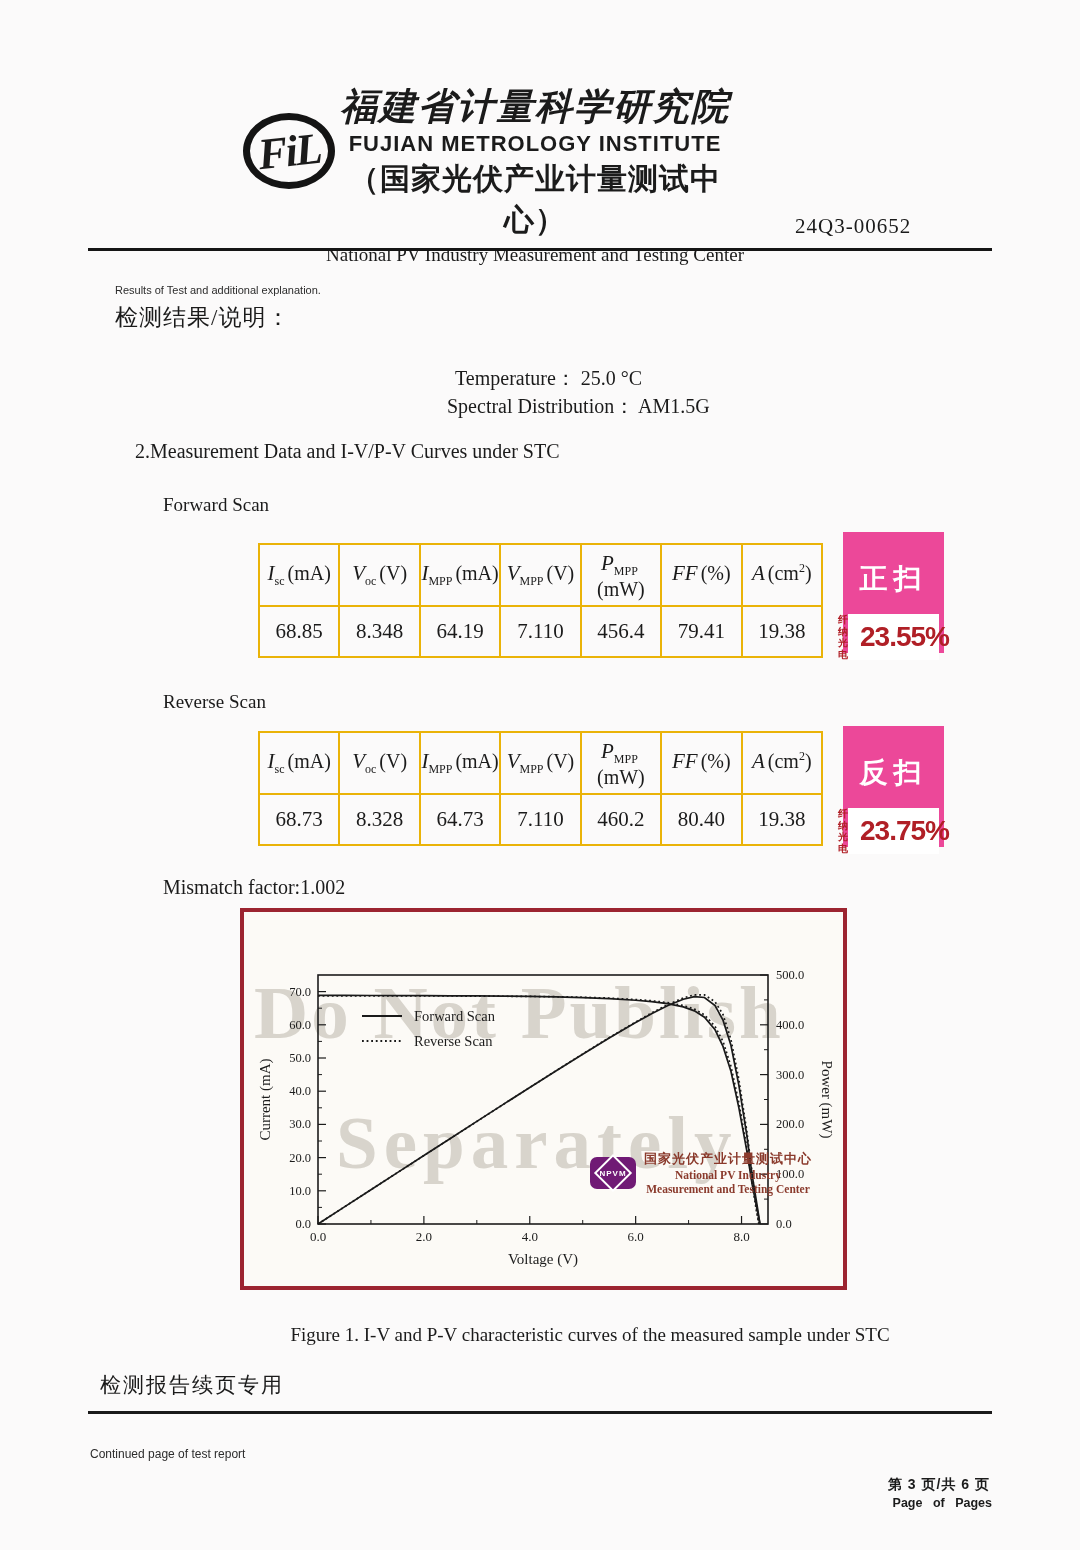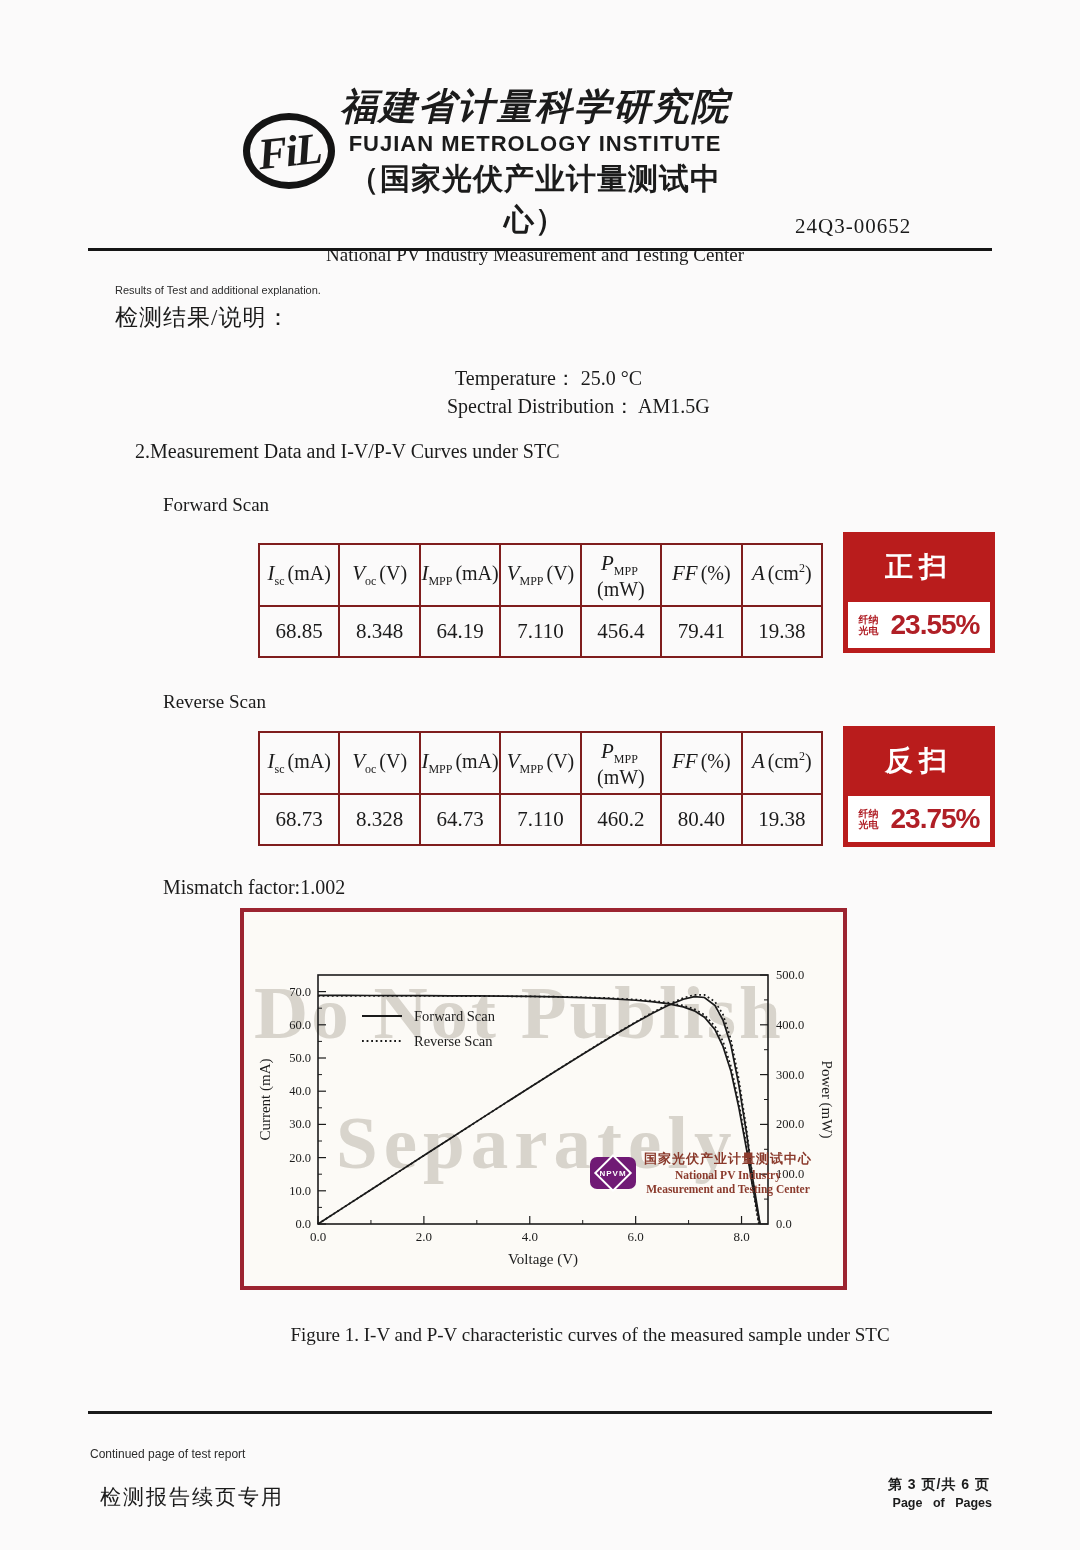"Isc(mA)" table.meas th, table.meas td { border: 2px solid #7f1d1d -> 2px solid #eab308 }
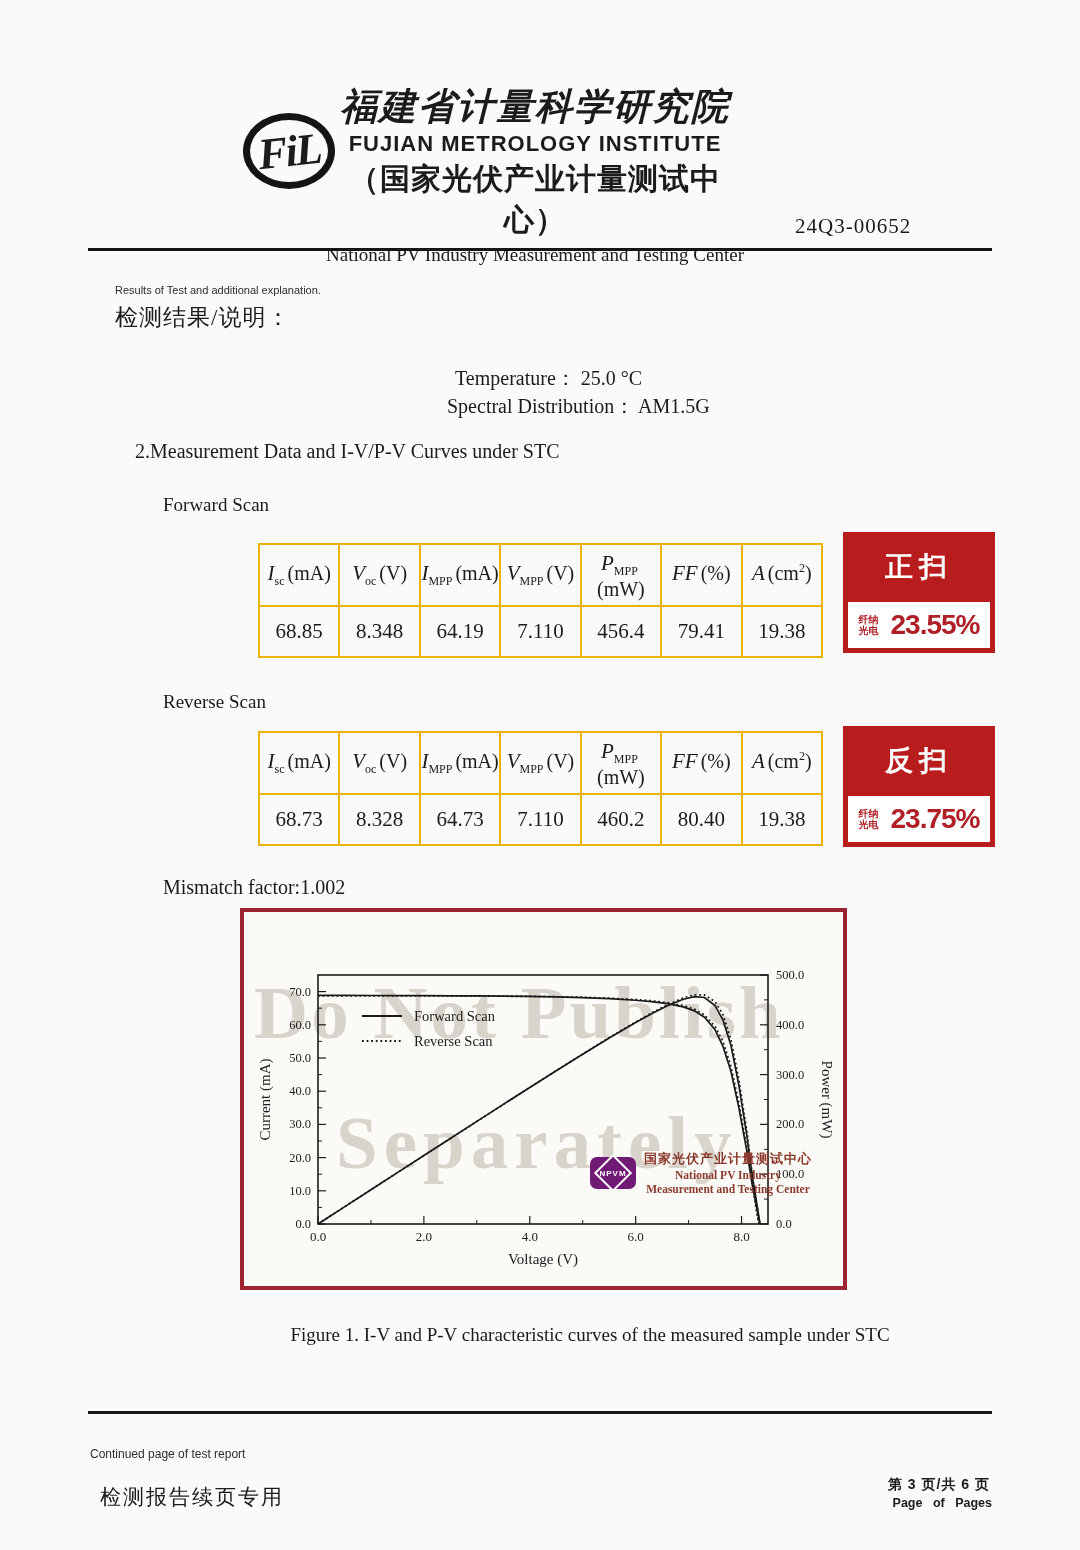"正扫" .badge { background: #b91c1c -> #ec4899; padding: 0 5px 5px 5px -> 12px 5px 5px 5px; width: 152px -> 101px }
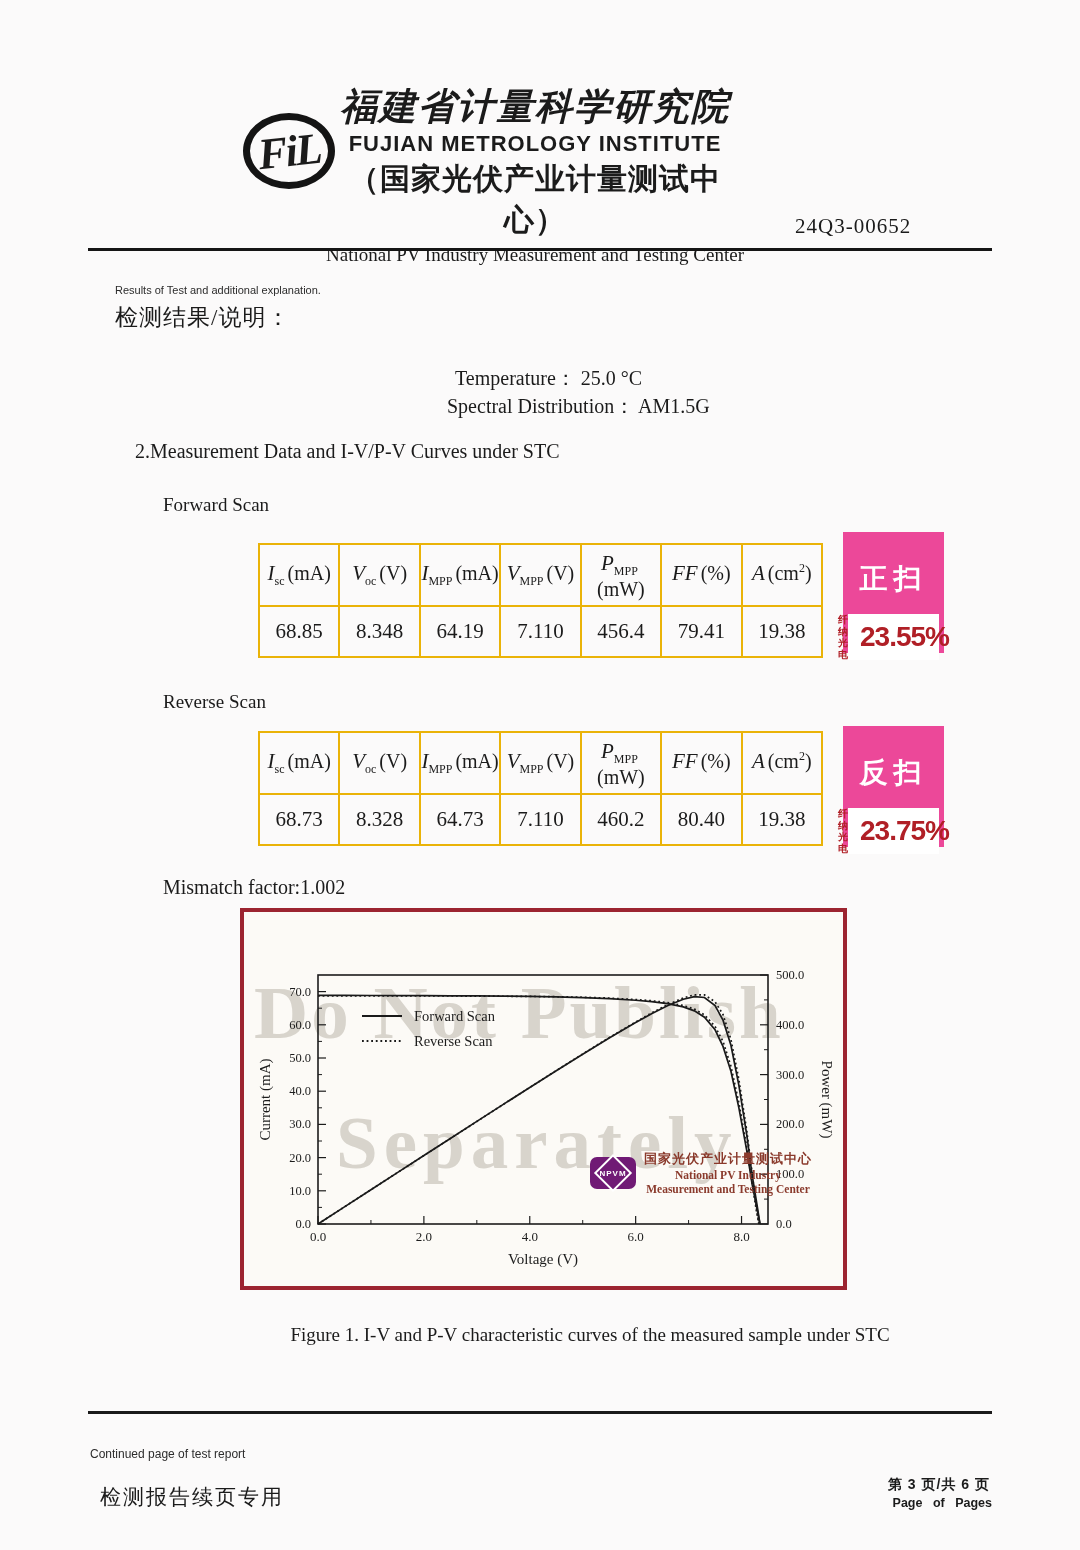"检测报告续页专用" .foot-cn { top: 1483px -> 1371px }
